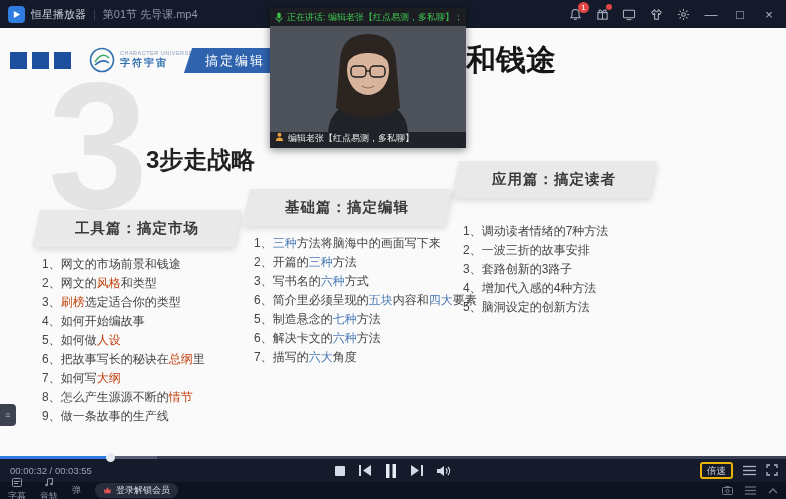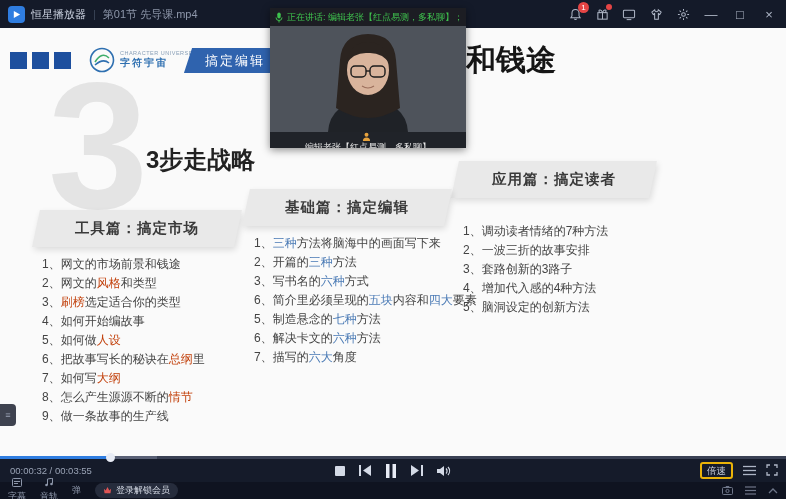"编辑老张【红点易测，多私聊】" .name-bar { align-items: center -> flex-start; flex-direction: column -> none }
